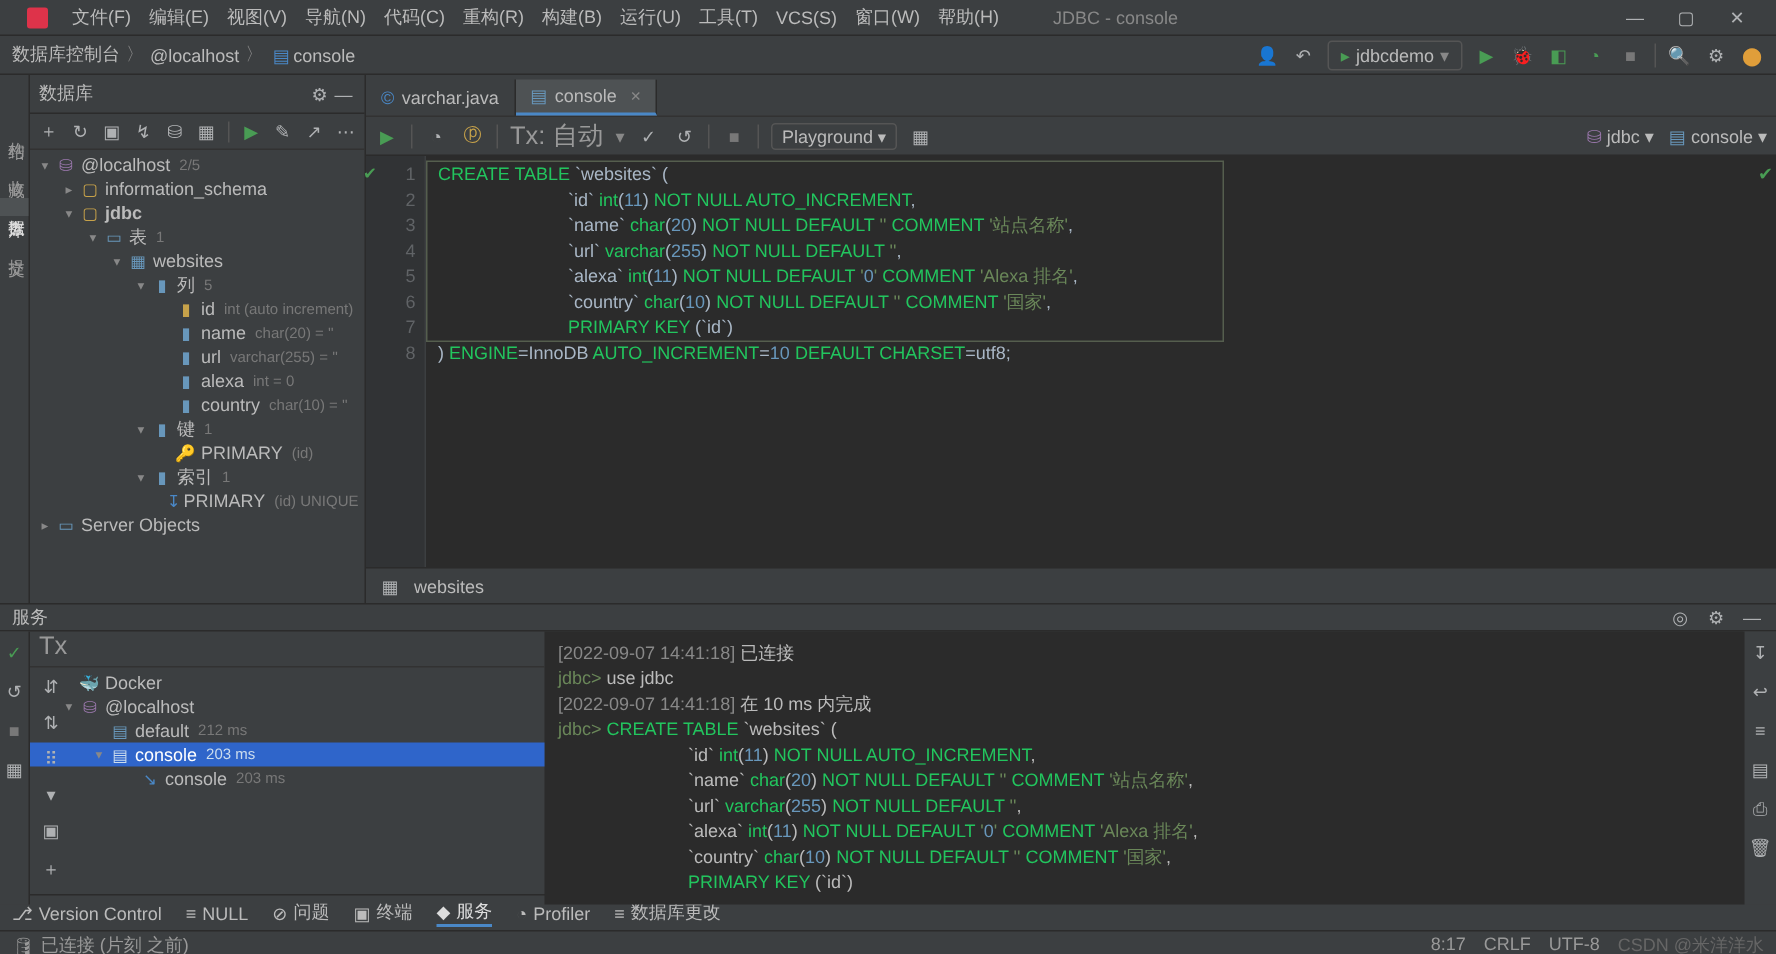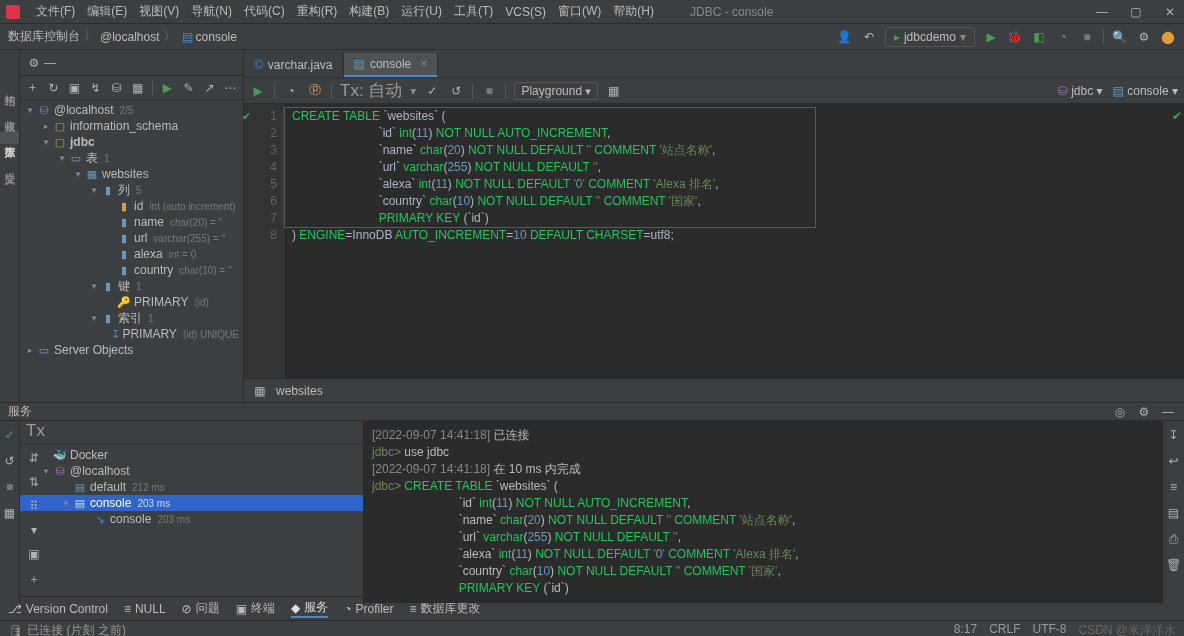"文件(F)" .menubar { padding: 0 6px -> 0 18px }
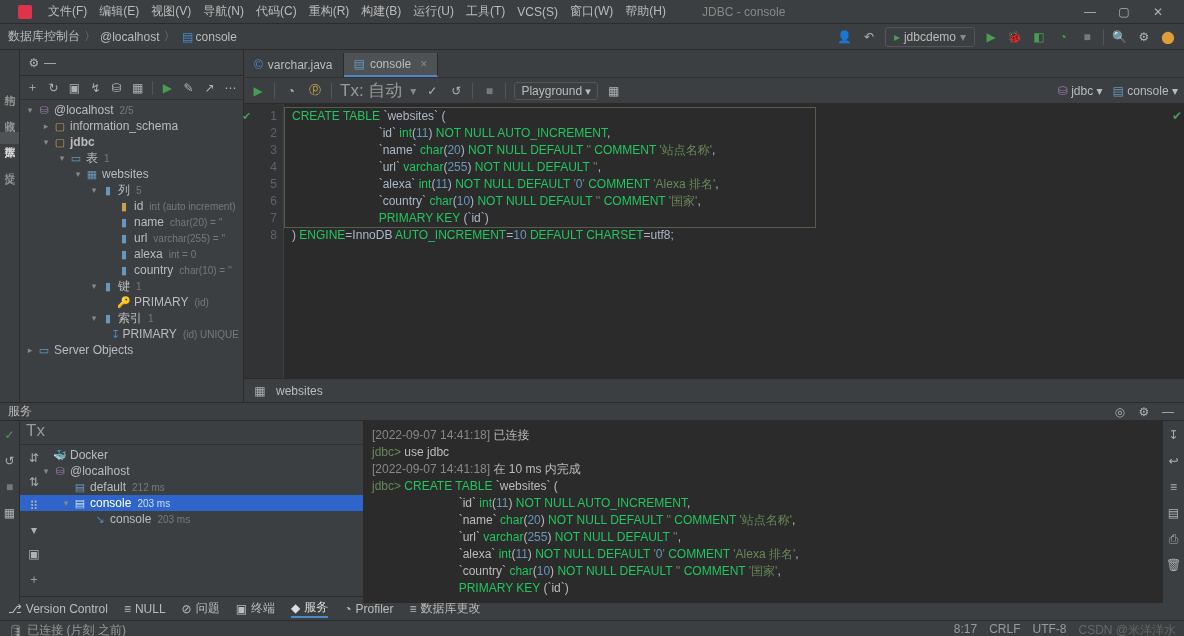"数据库" span.title { html: none -> <span>数据库</span> }
